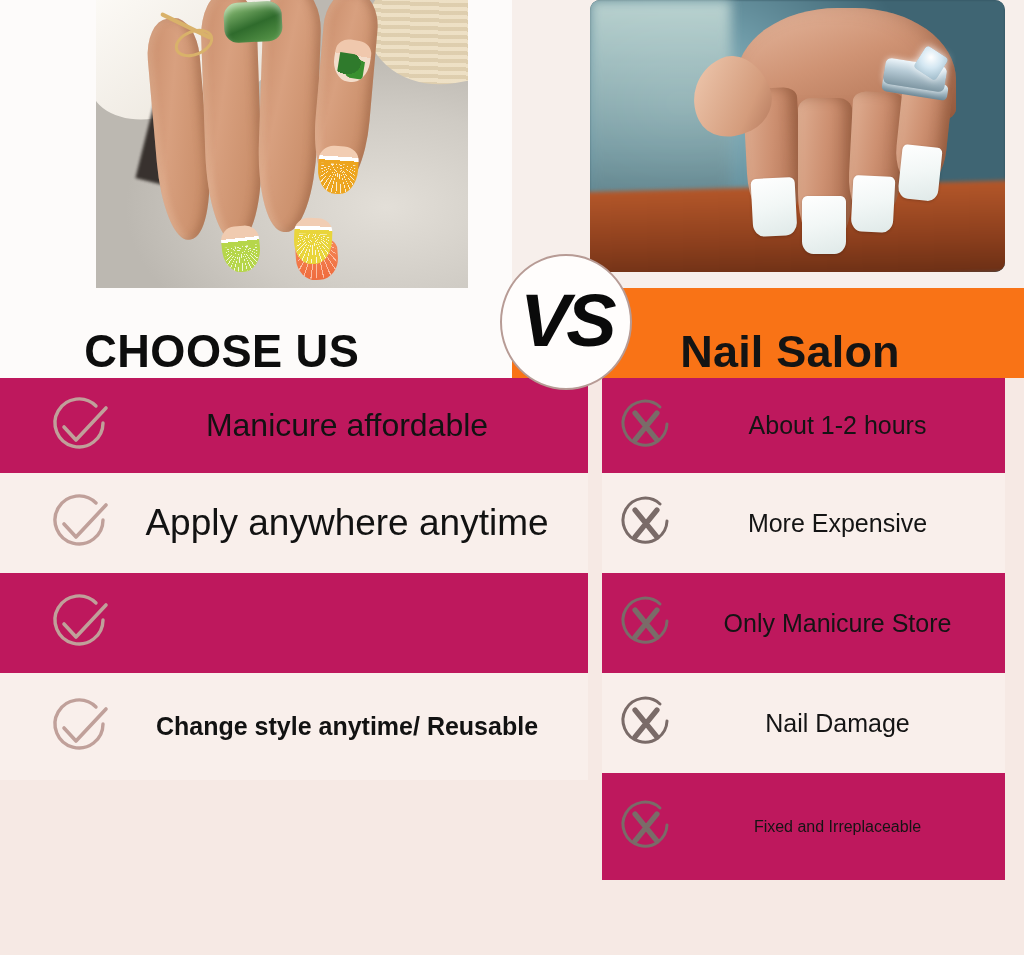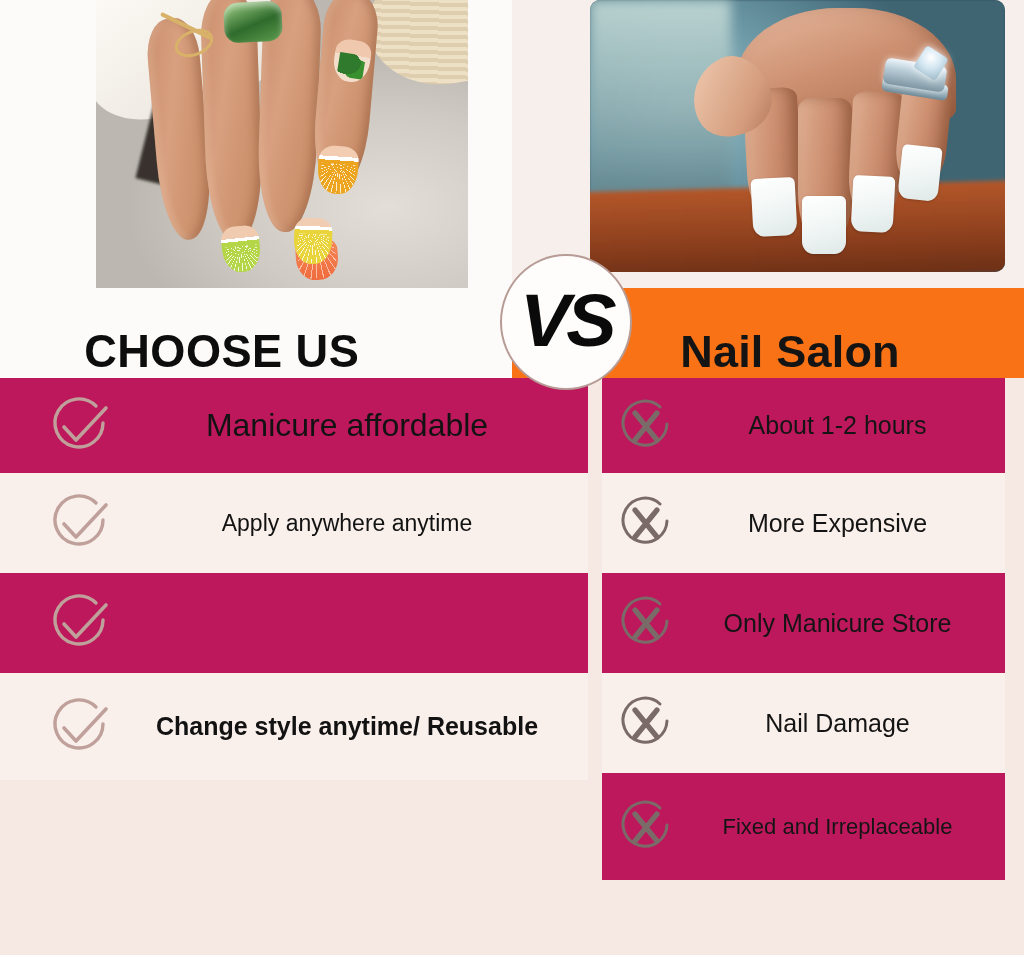"Apply anywhere anytime" .rt-3 { font-size: 23px -> 37px }
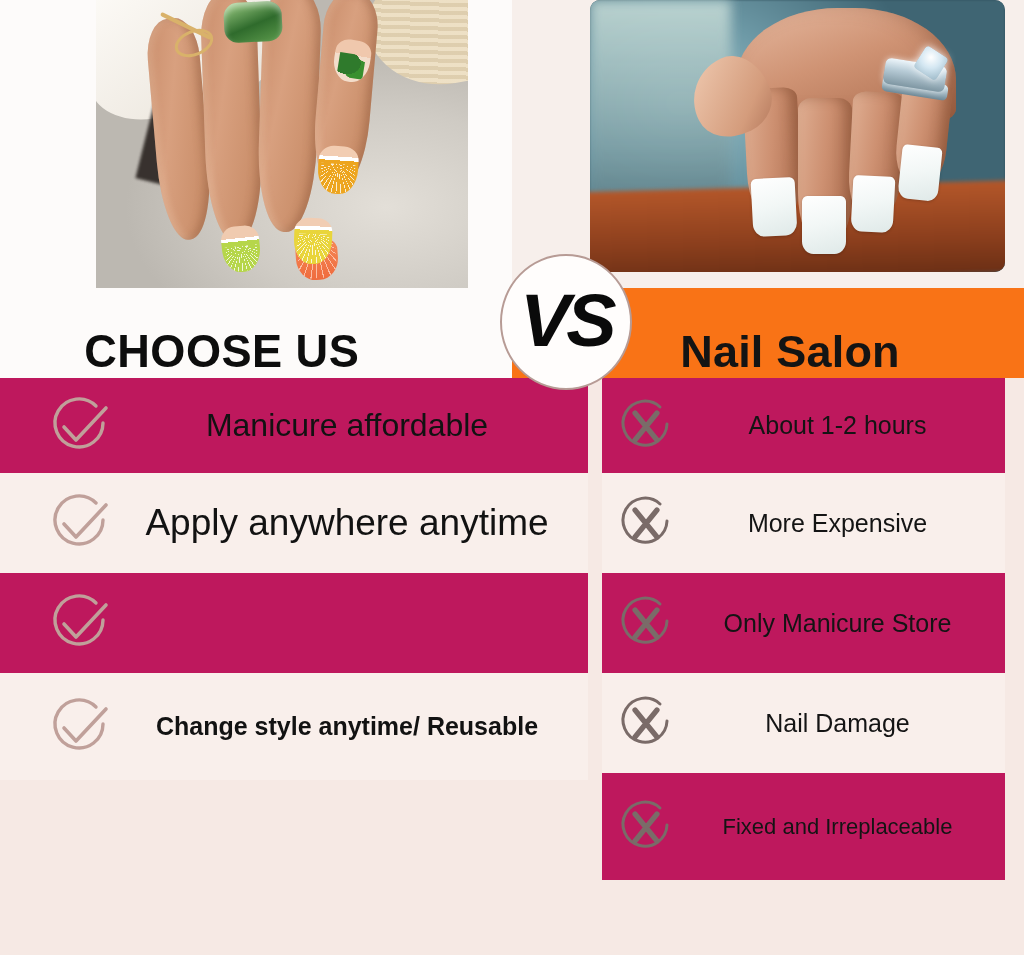"Fixed and Irreplaceable" .rr-5 { font-size: 22px -> 16px }
